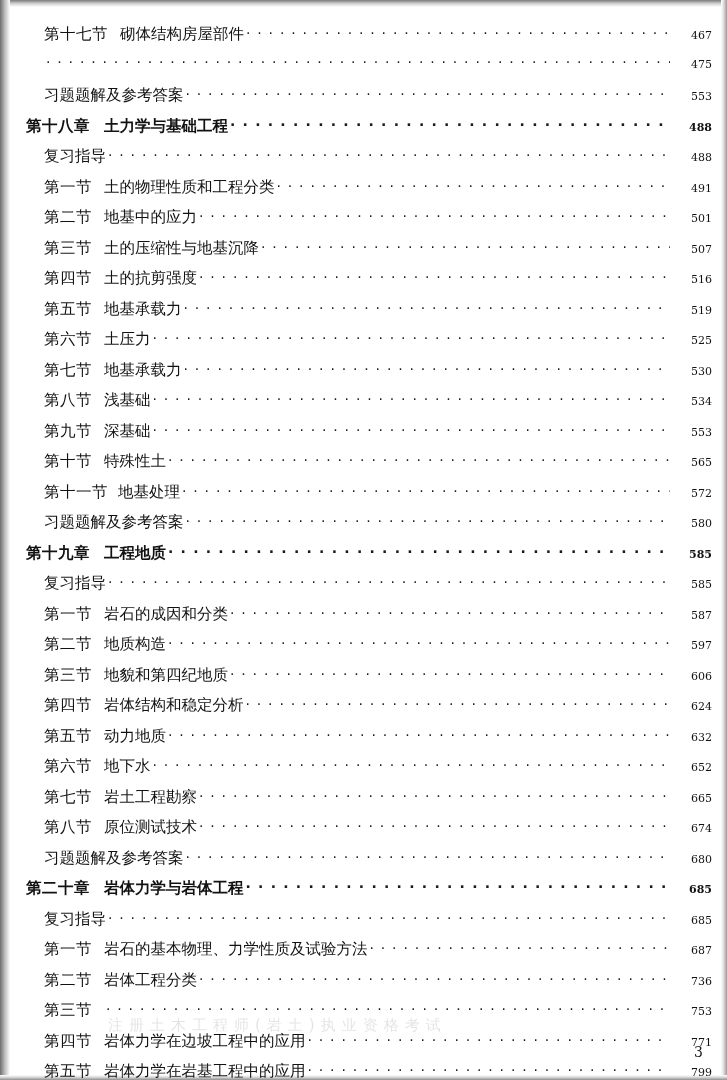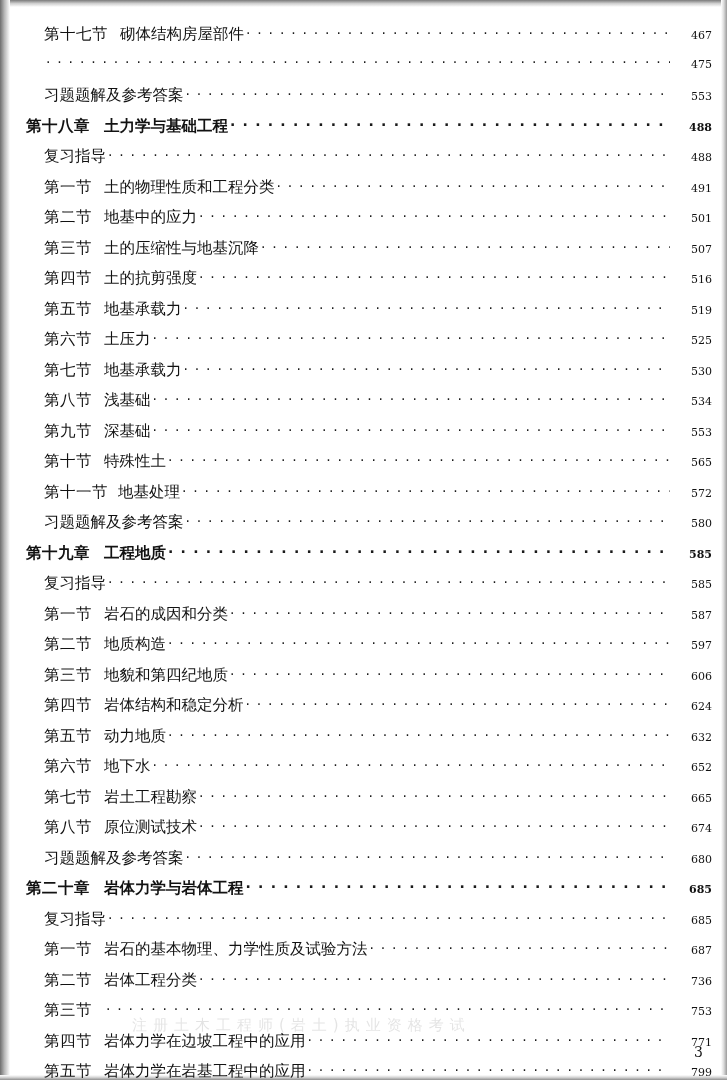"注册土木工程师(岩土)执业资格考试" .ghost { left: 132px -> 108px }
